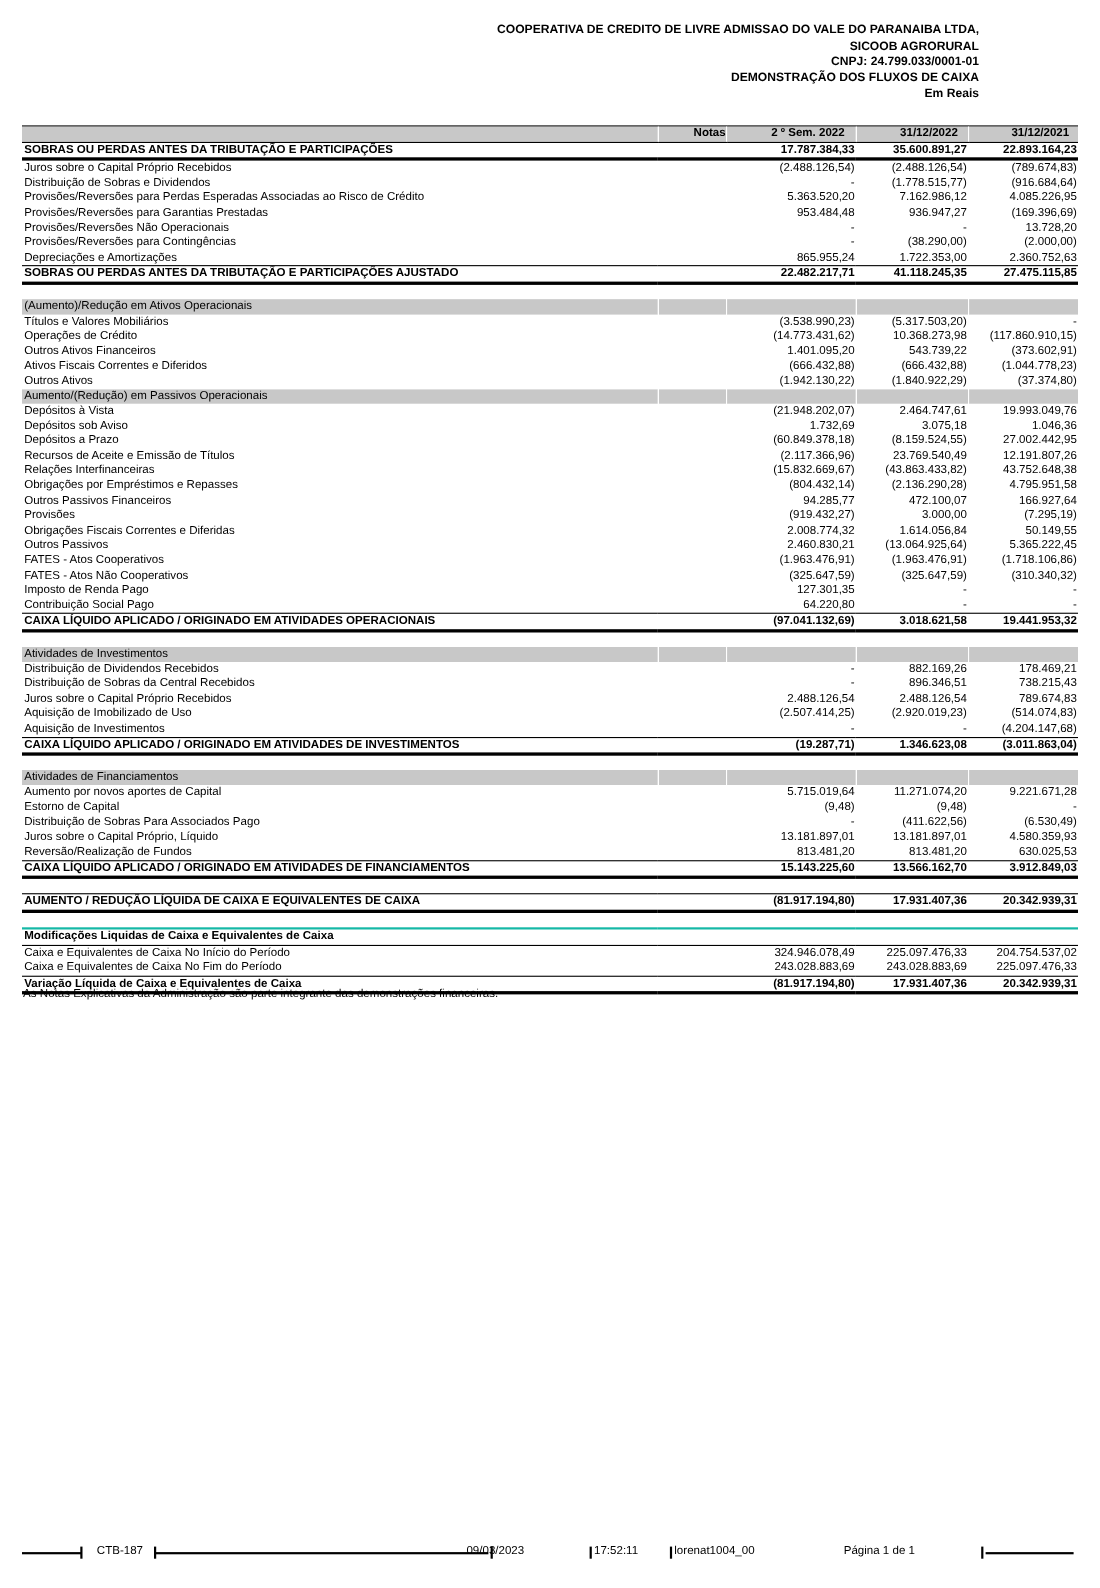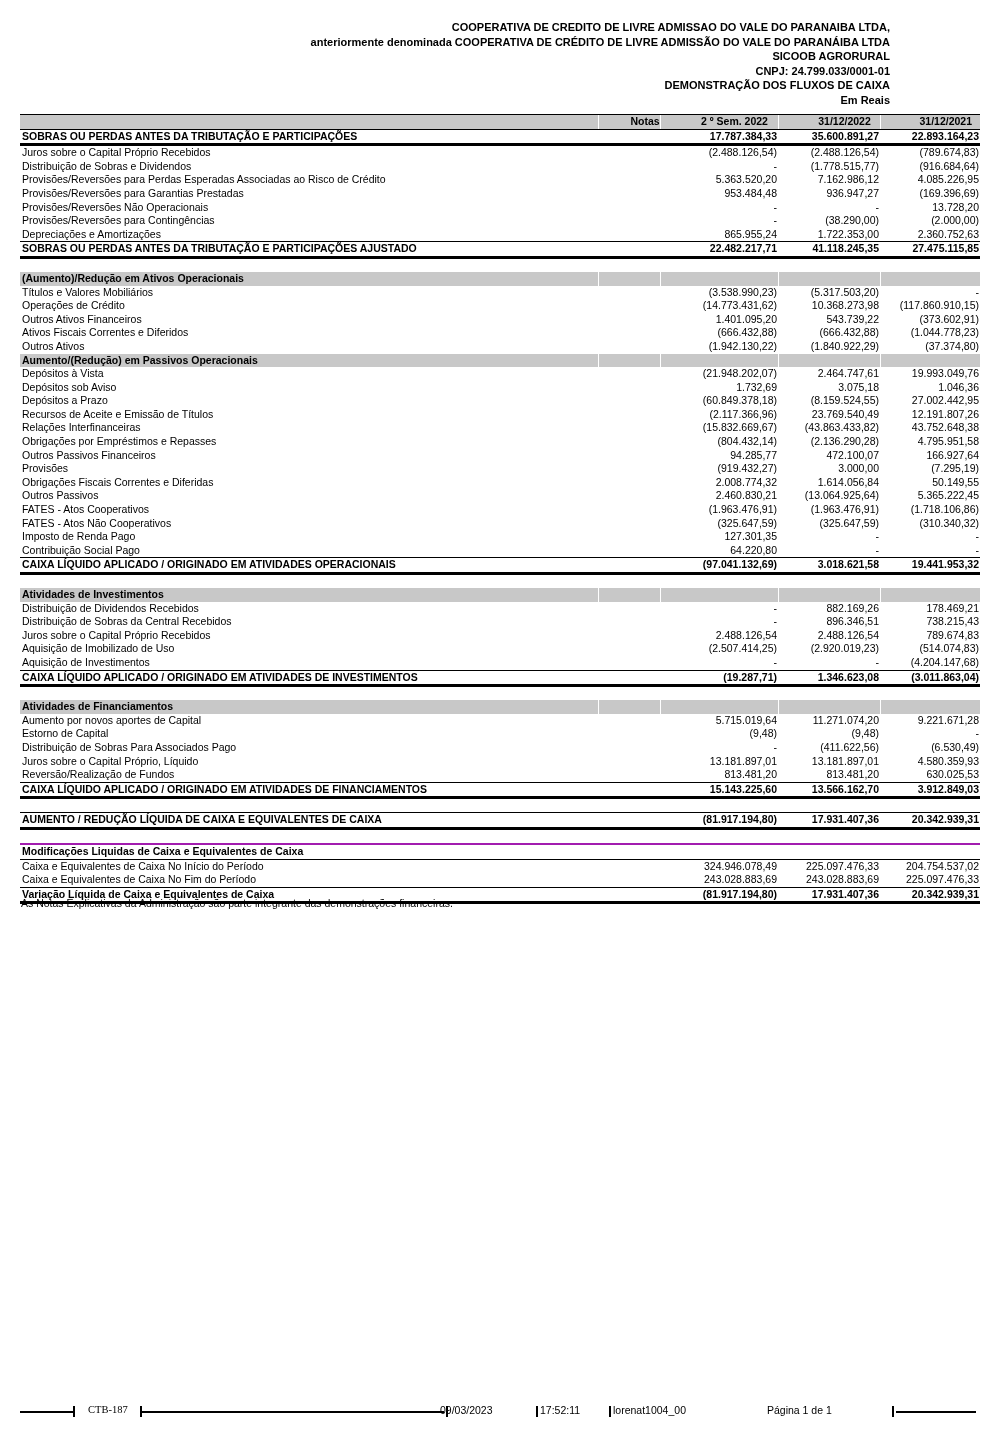"anteriormente denominada COOPERATIVA DE" div { html: <div>anteriormente denominada COOPERATIVA DE CRÉDITO DE LIVRE ADMISSÃO DO VALE DO PARANÁIBA LTDA</div> -> none }
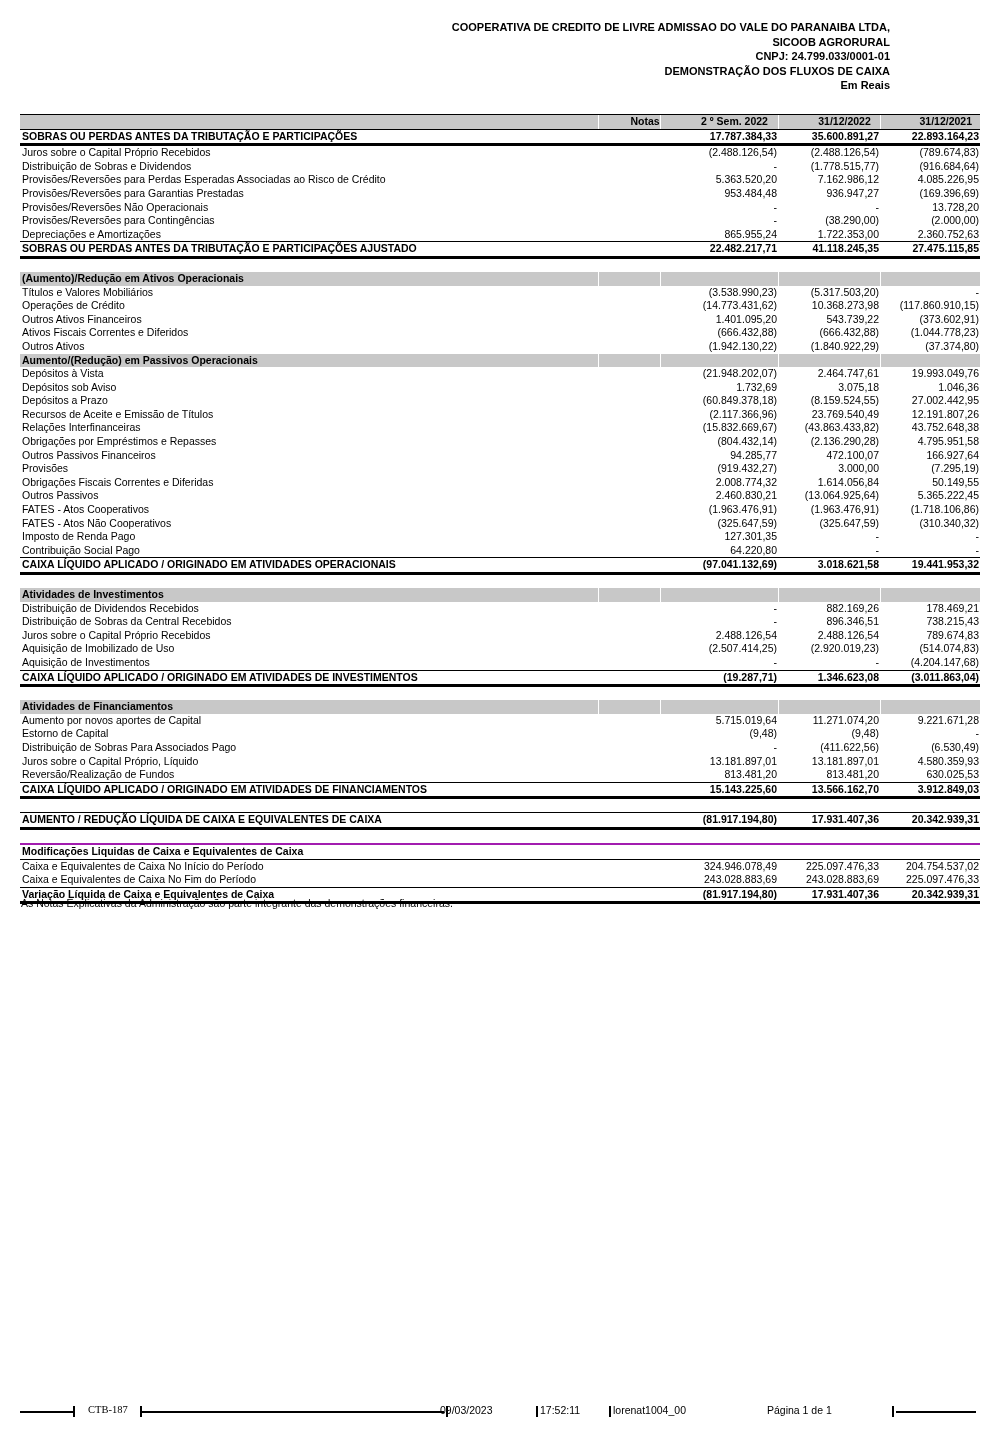"(Aumento)/Redução em Ativos Operacionais" tr.section td { font-weight: bold -> normal }
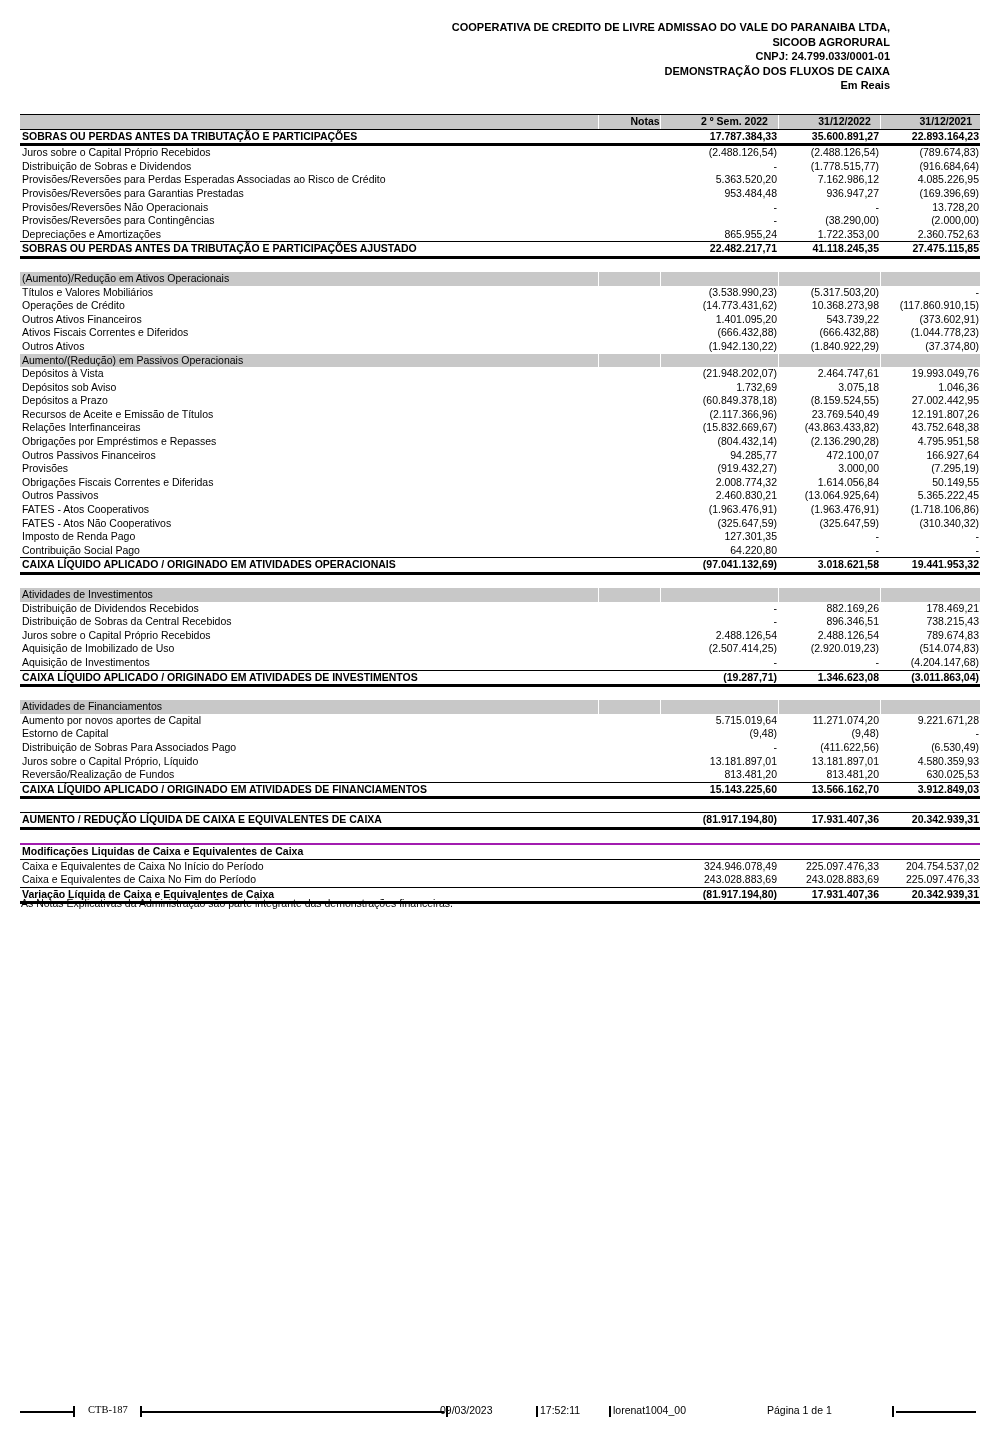"Modificações Liquidas de Caixa e" tr.section2 td { border-top: 2px solid #a21caf -> 2px solid #14b8a6 }
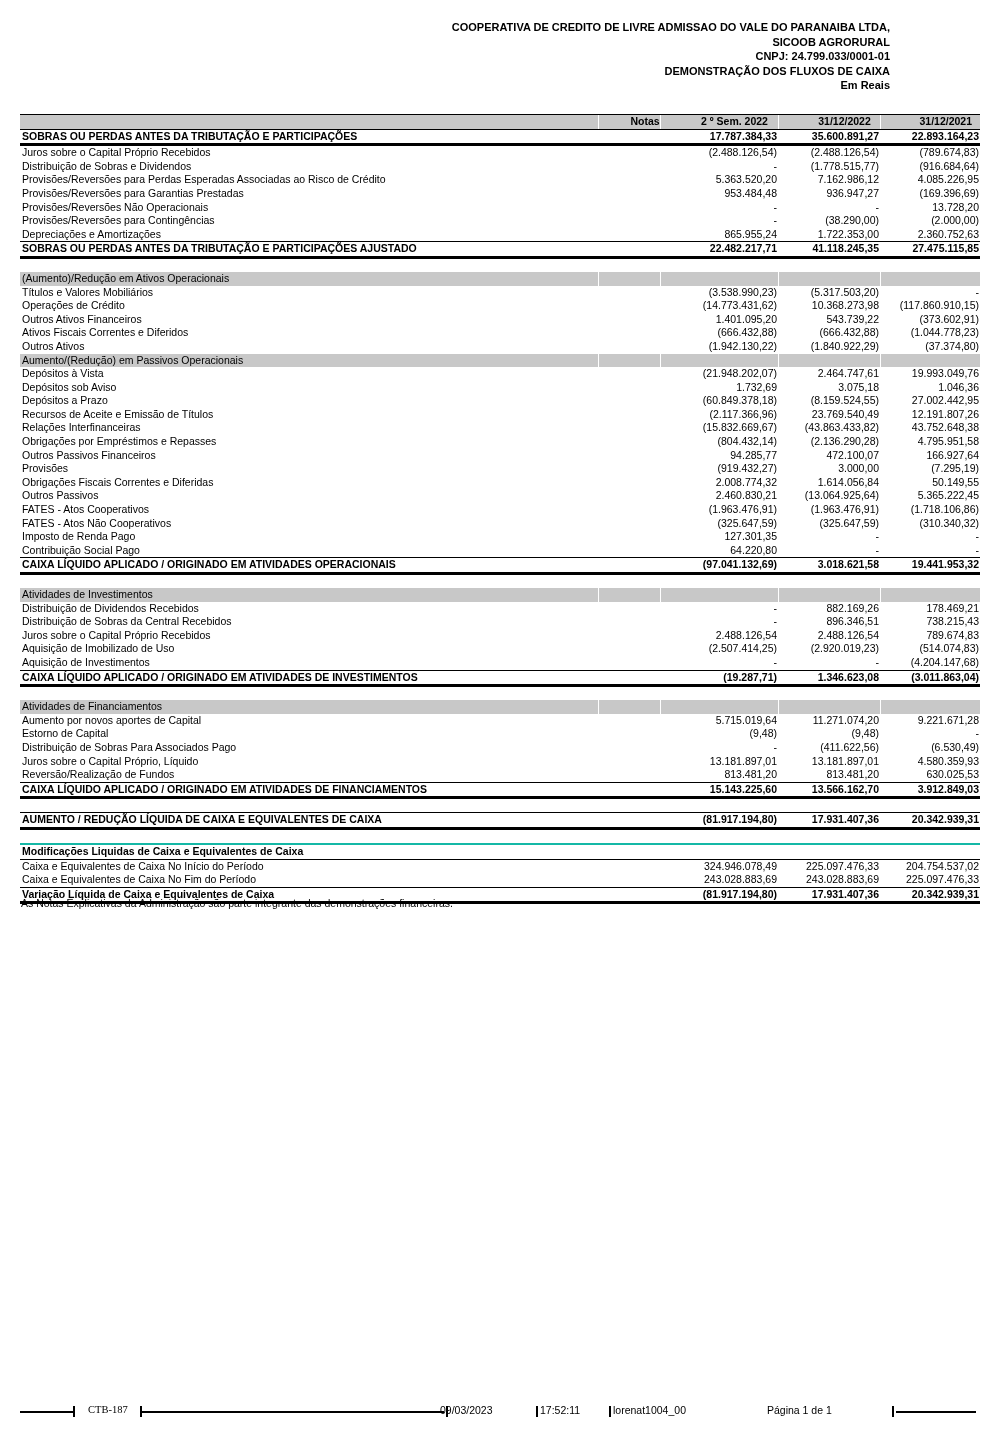"CTB-187" div.ftext { font-family: Liberation Serif, serif -> none }
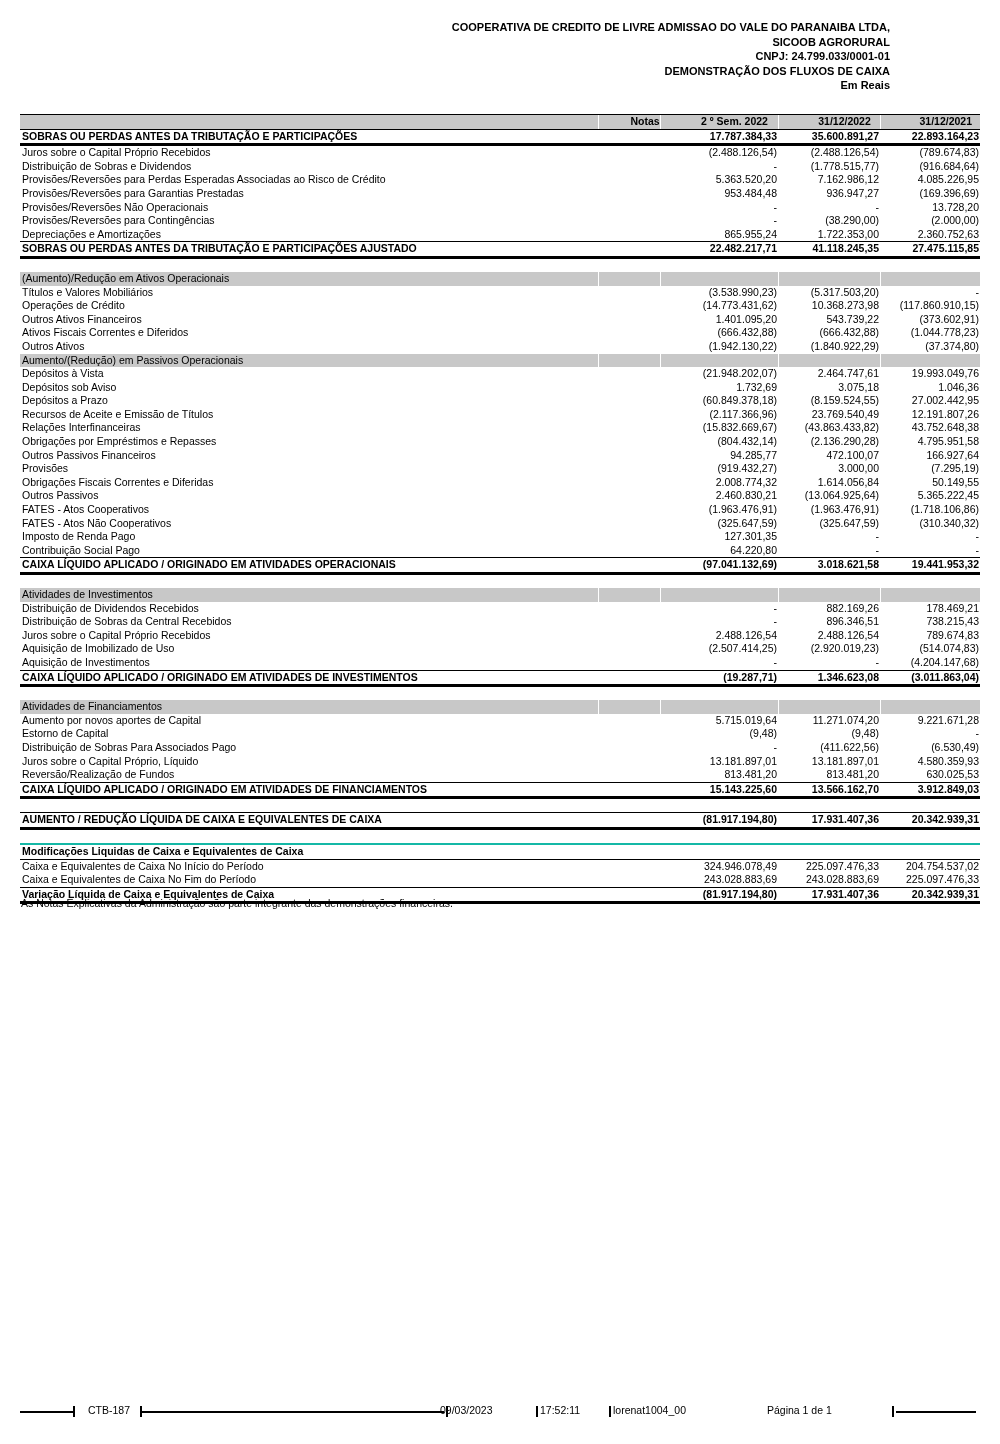"09/03/2023" div.ftext { left: 440px -> 424px }
